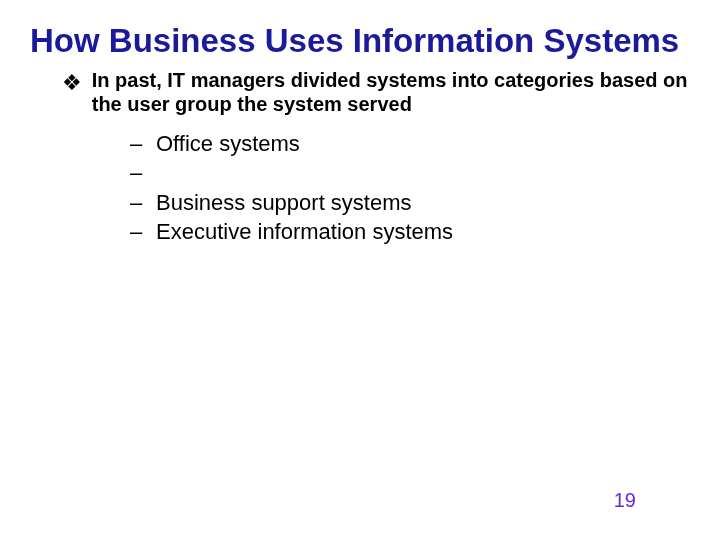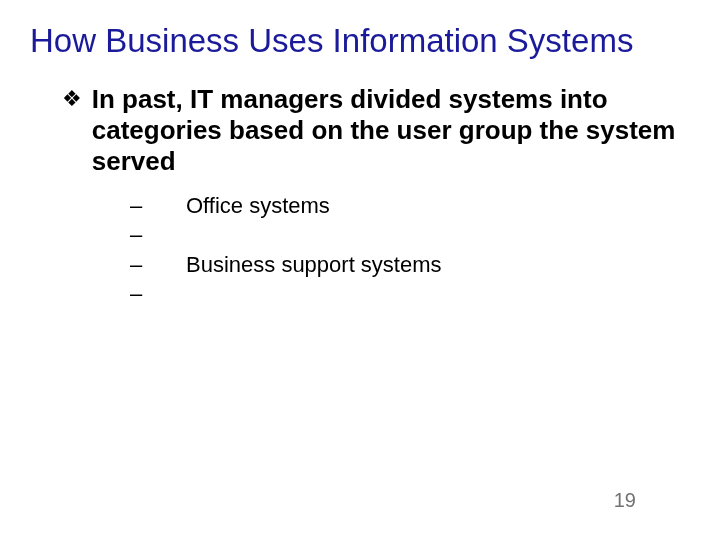"How Business Uses Information Systems" .title { font-weight: normal -> bold; margin-bottom: 24px -> 8px }
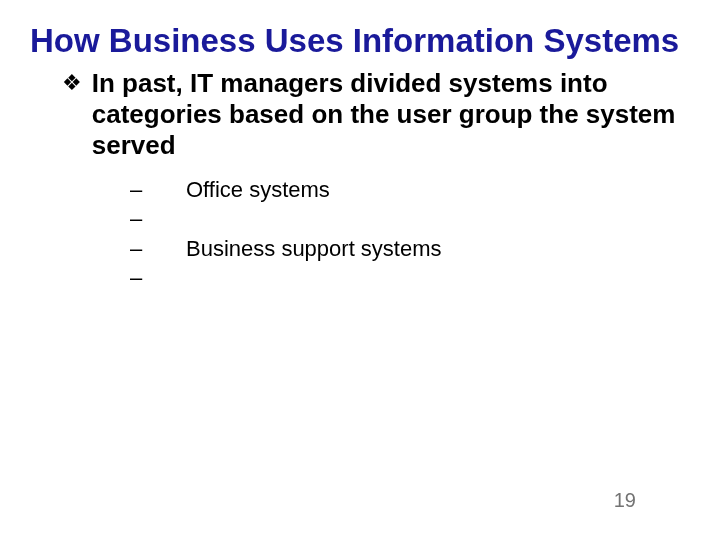"In past, IT managers divided" .bullet-text { font-size: 26px -> 20px }
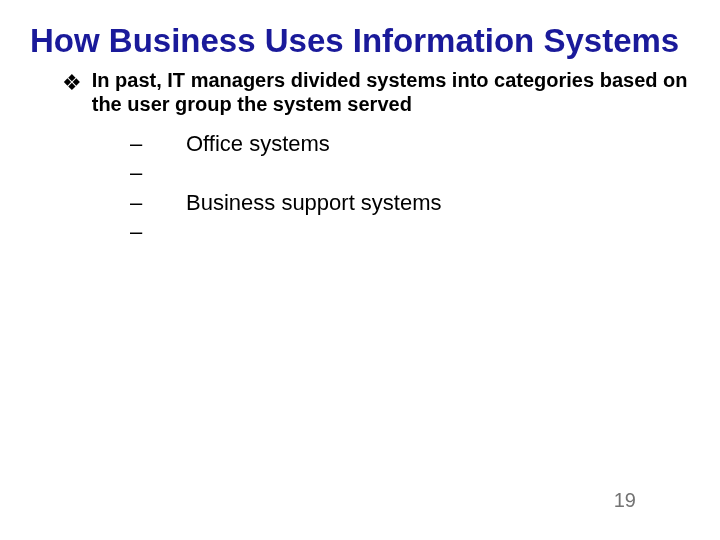"Office systems" .subtext { margin-left: 30px -> none }
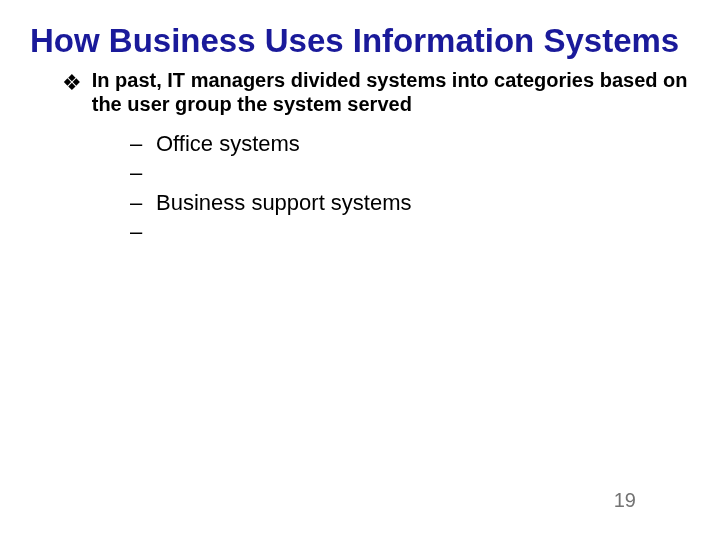"Executive information systems" span.subtext { html: none -> <span>Executive information systems</span> }
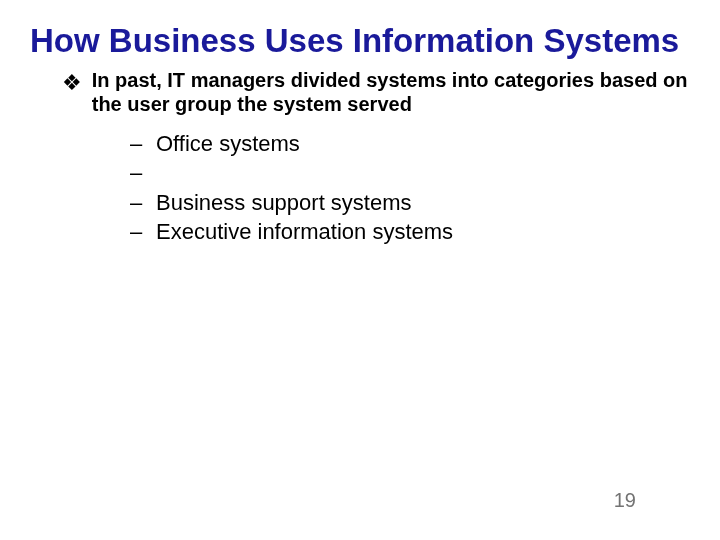"19" .page-number { color: #737373 -> #6d28d9 }
